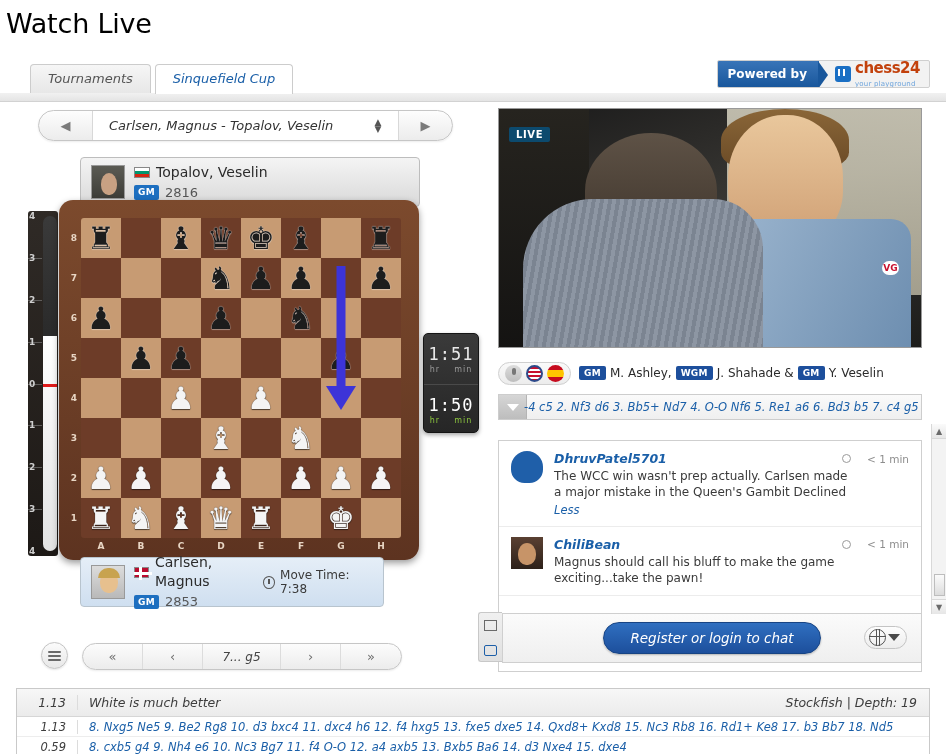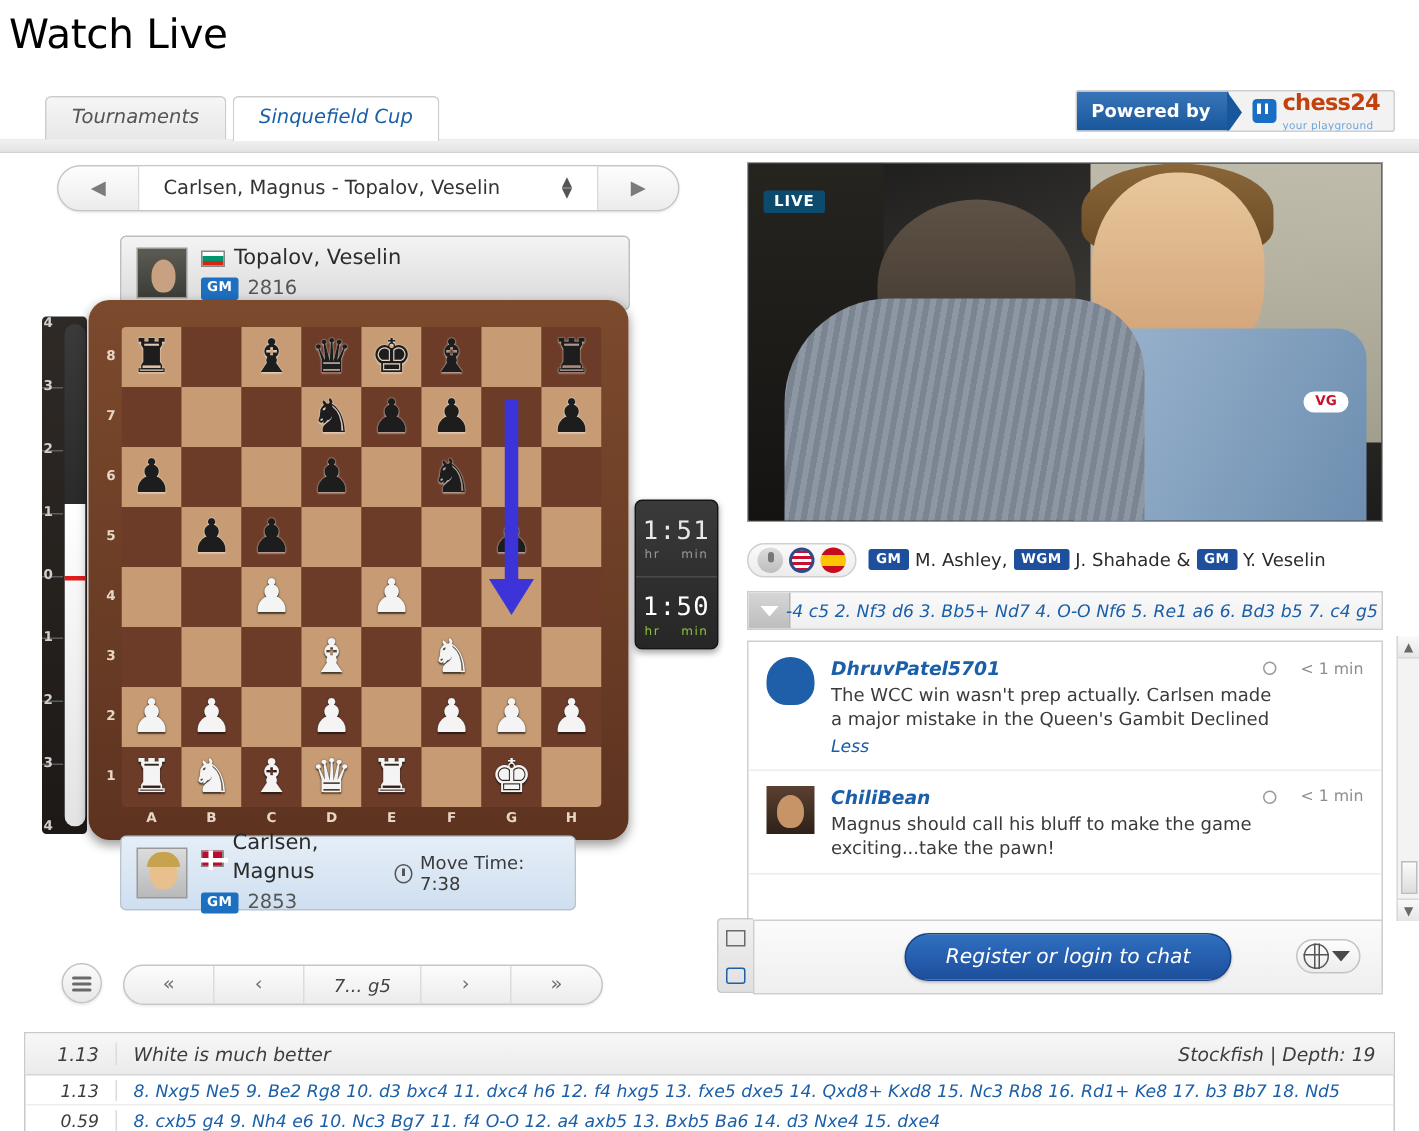"Carlsen, Magnus - Topalov, Veselin" .gs-title { font-style: none -> italic }
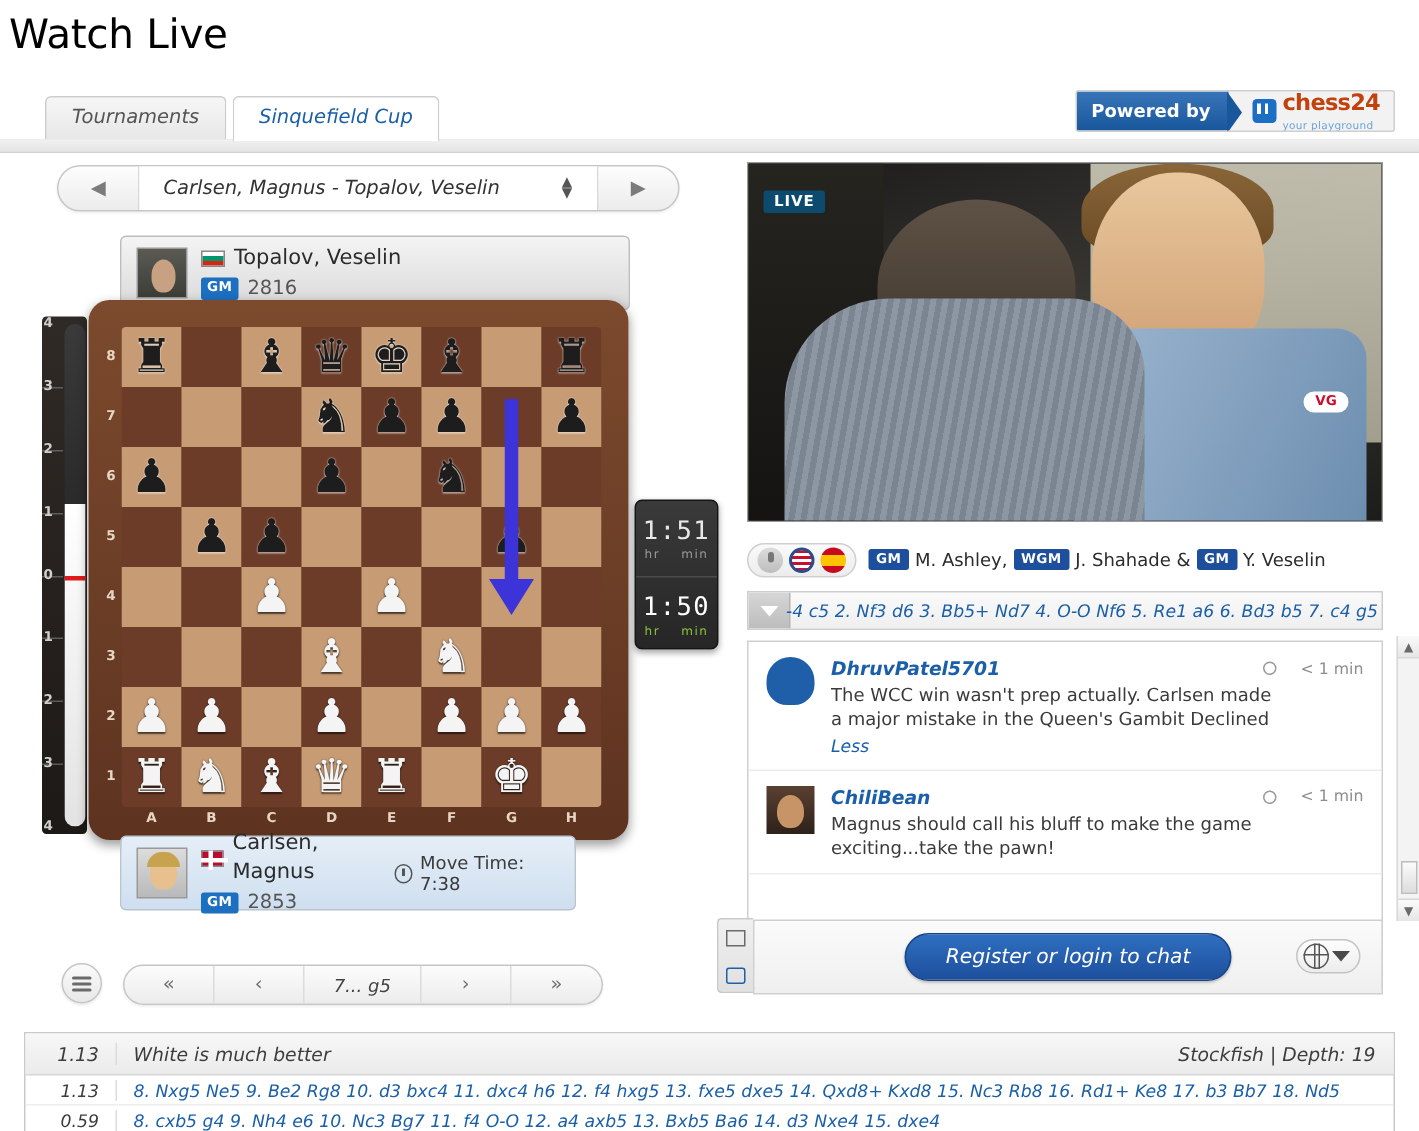"VG" .vid-vg { width: 30px -> 17px }
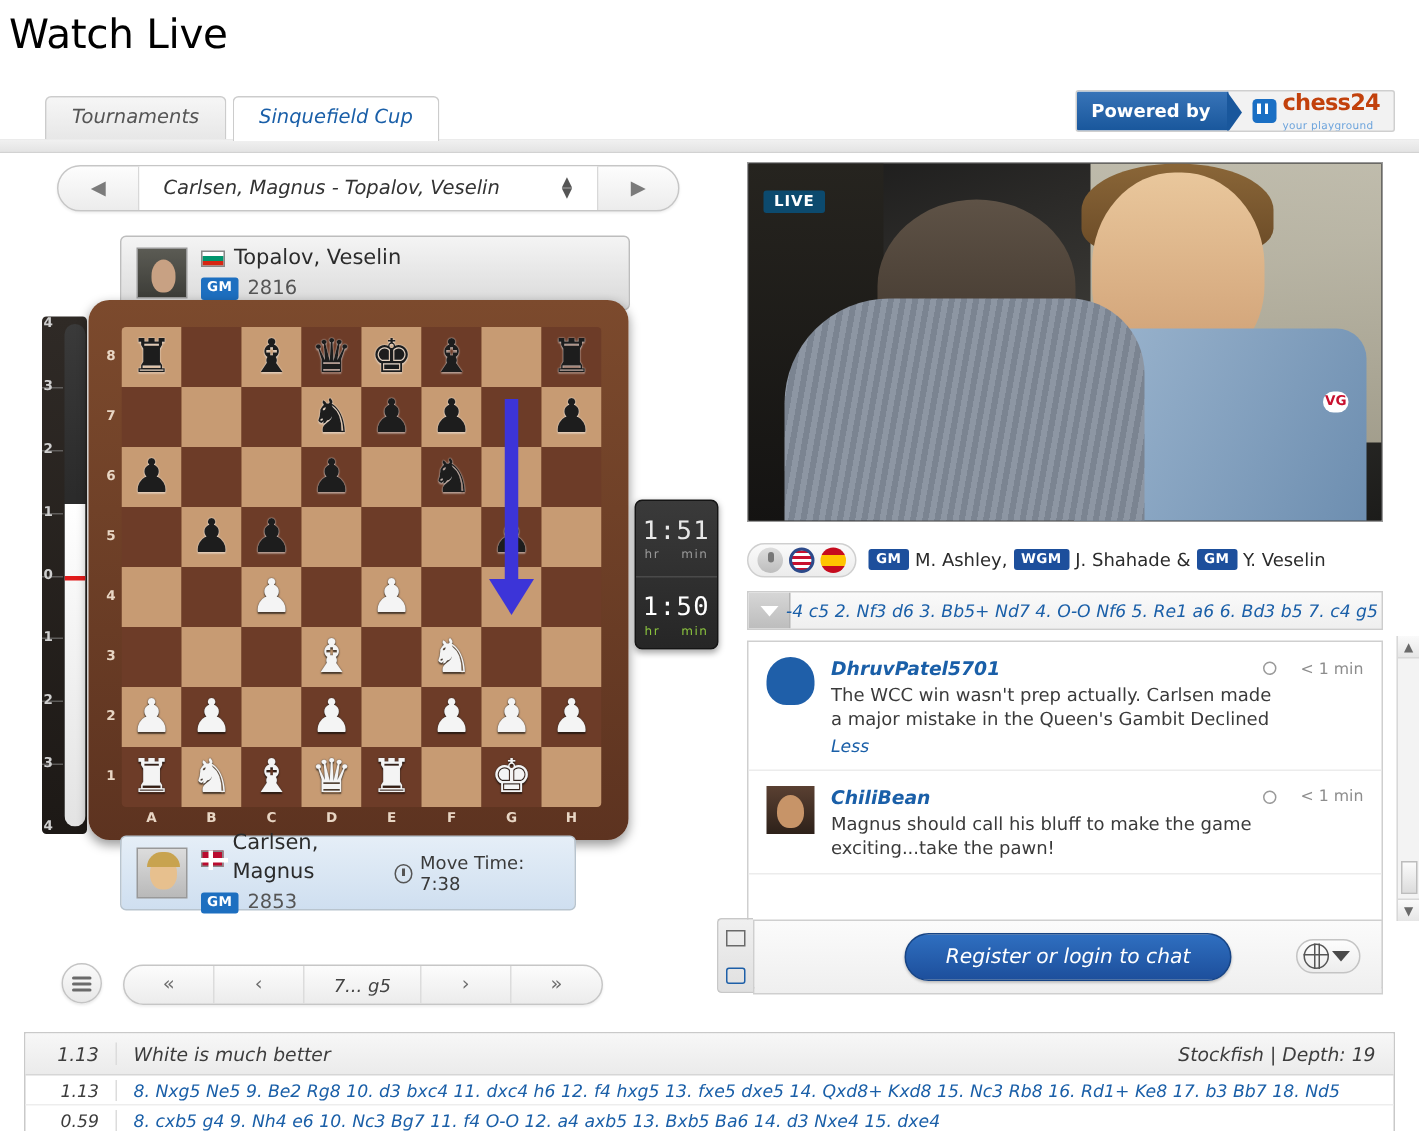"DhruvPatel5701" .chat-box { top: 427px -> 440px }
